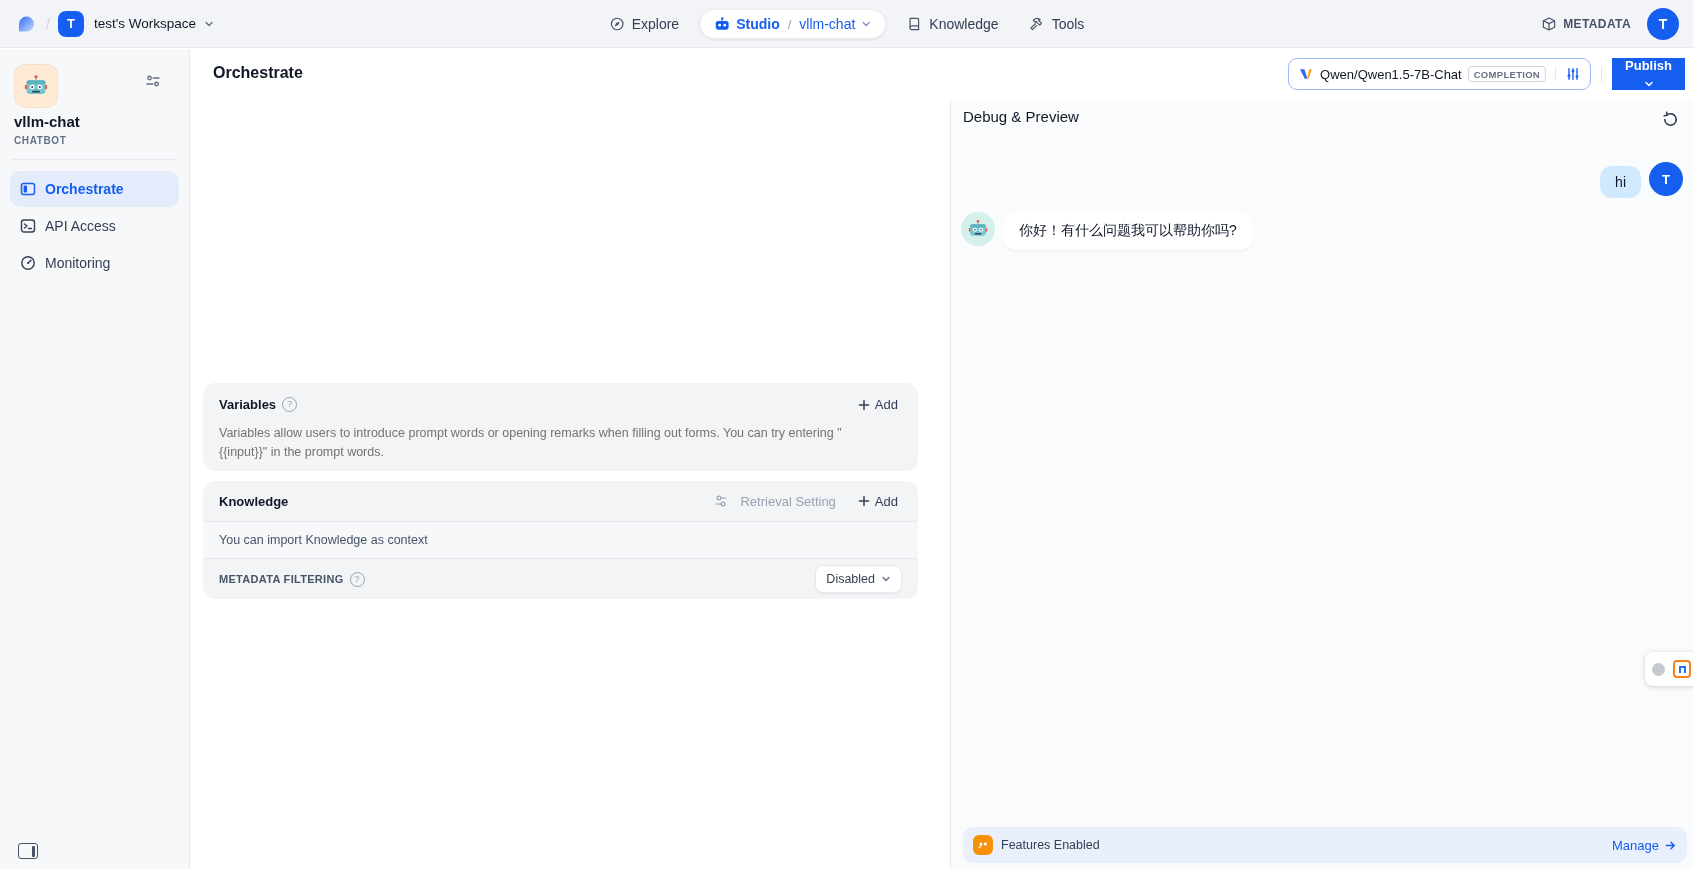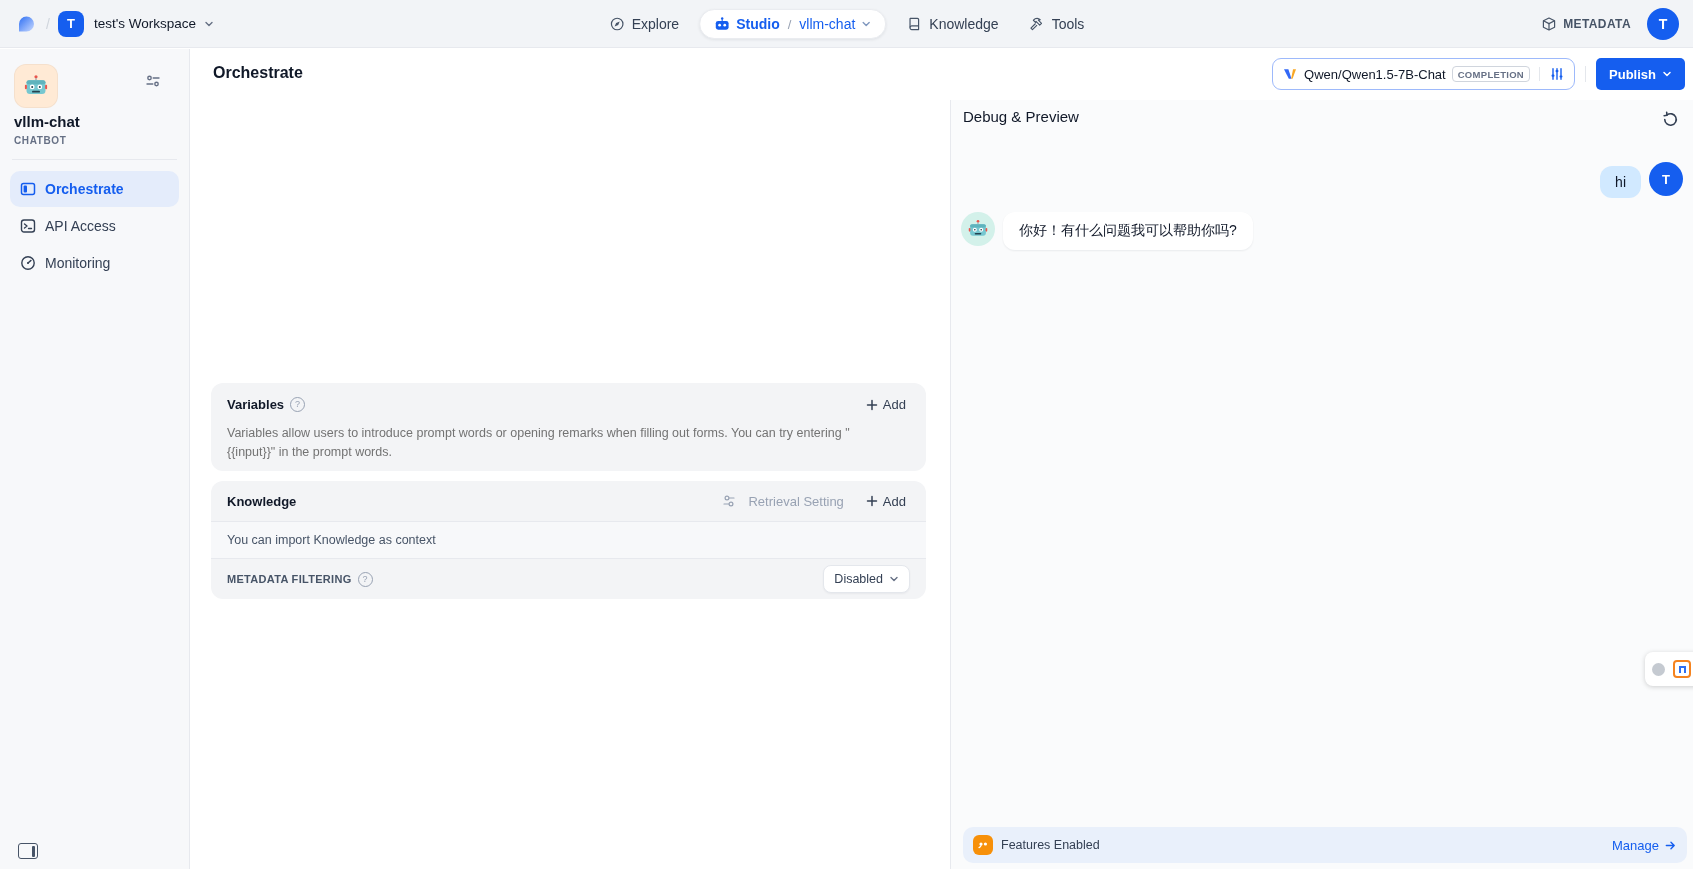"Publish" .publish-btn { border-radius: 5px -> 0; flex-direction: none -> column }
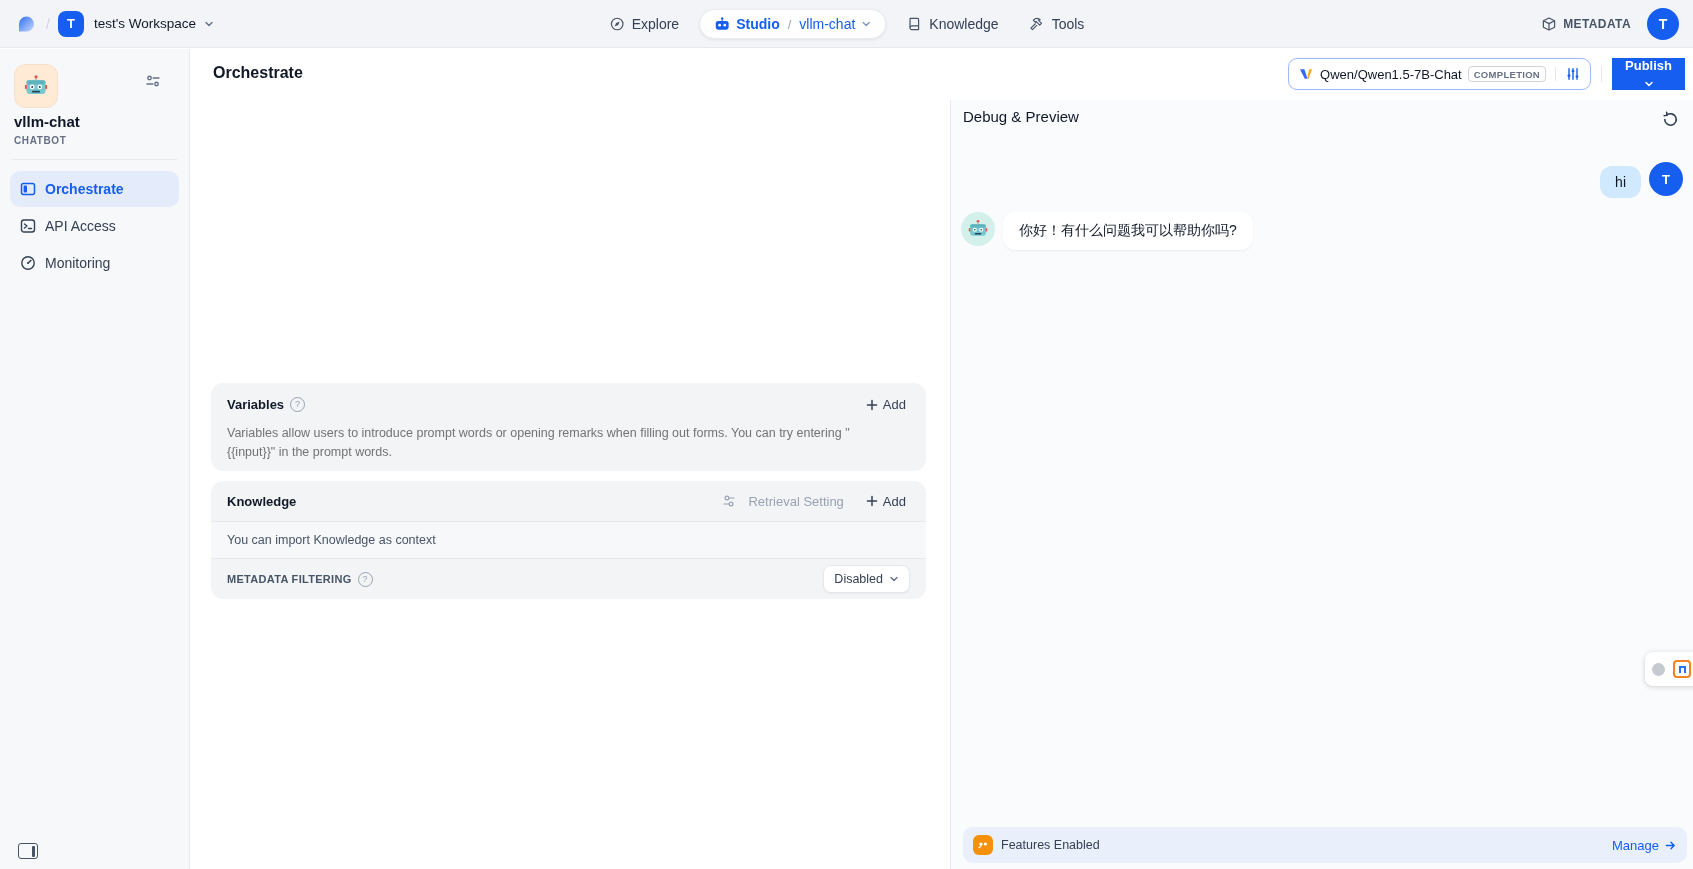"Variables" .panel { left: 211px -> 203px }
